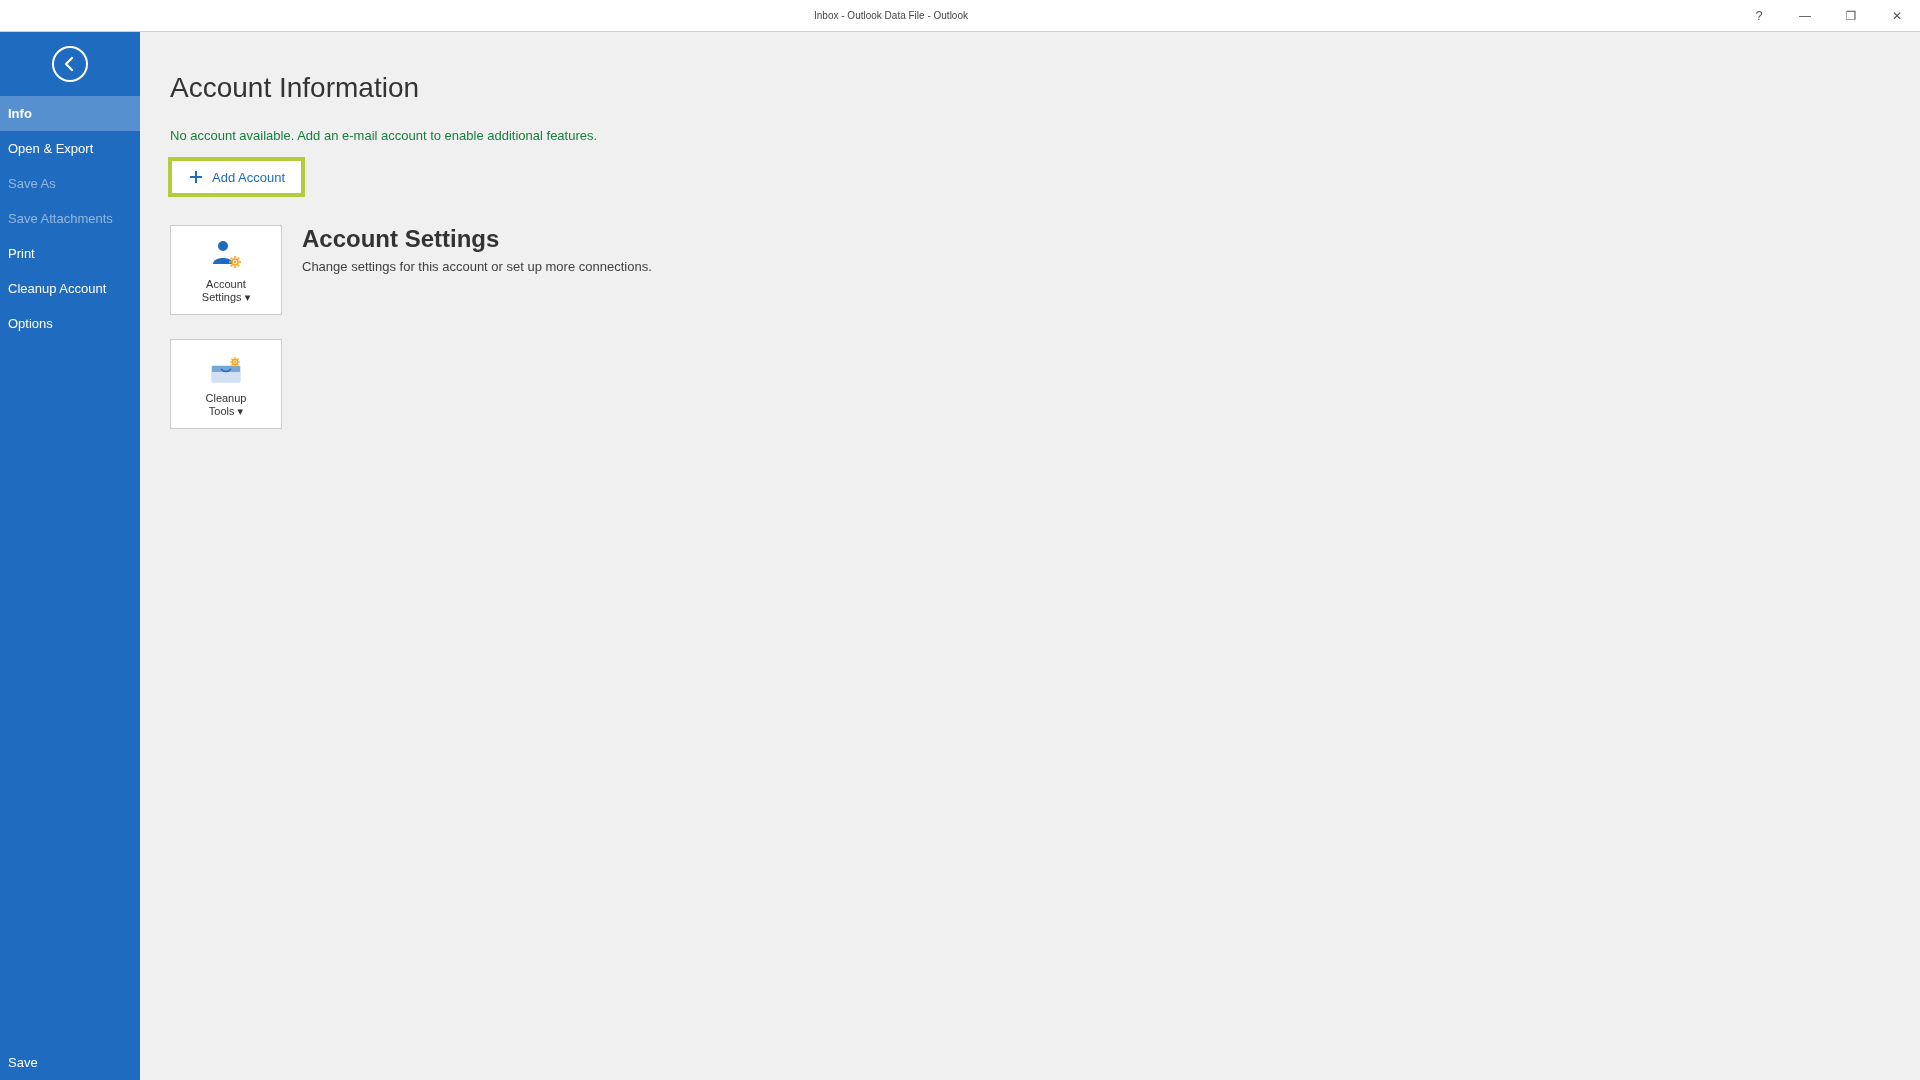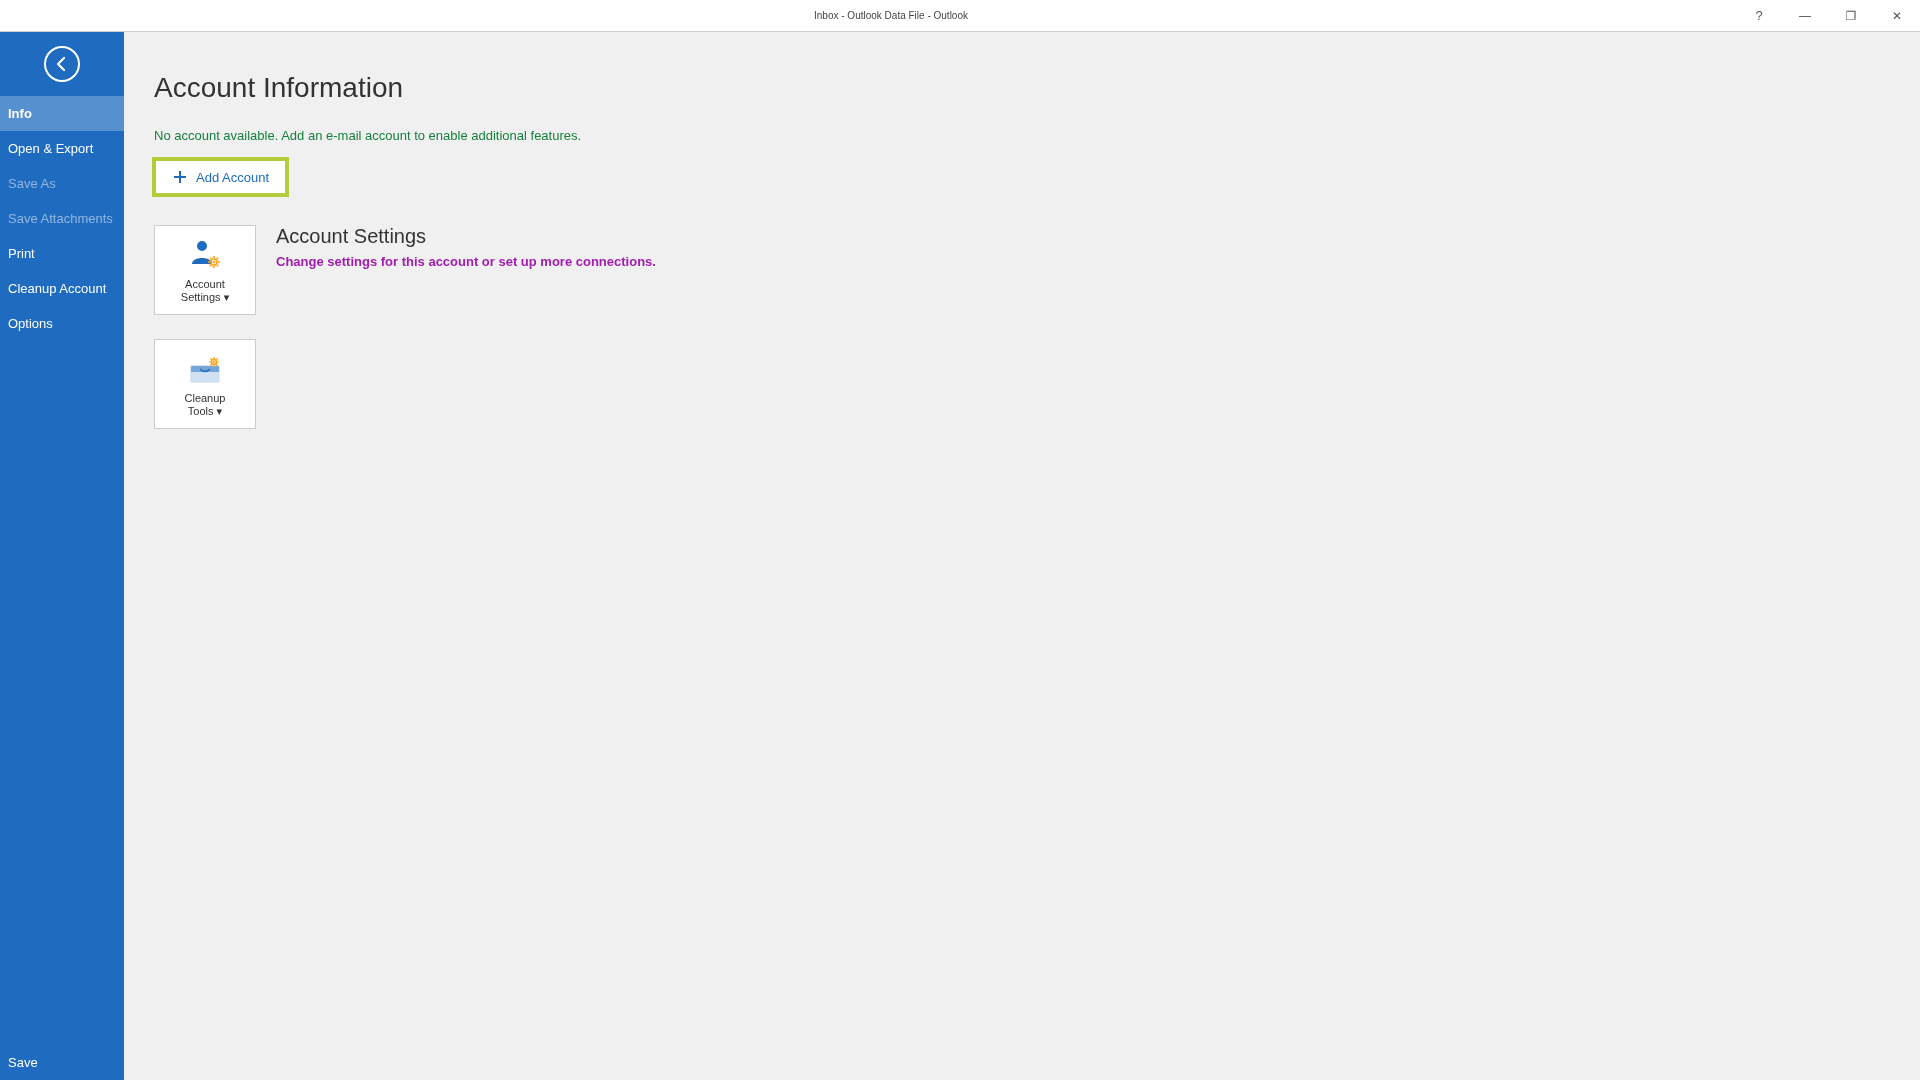"Info" .sidebar { width: 124px -> 140px }
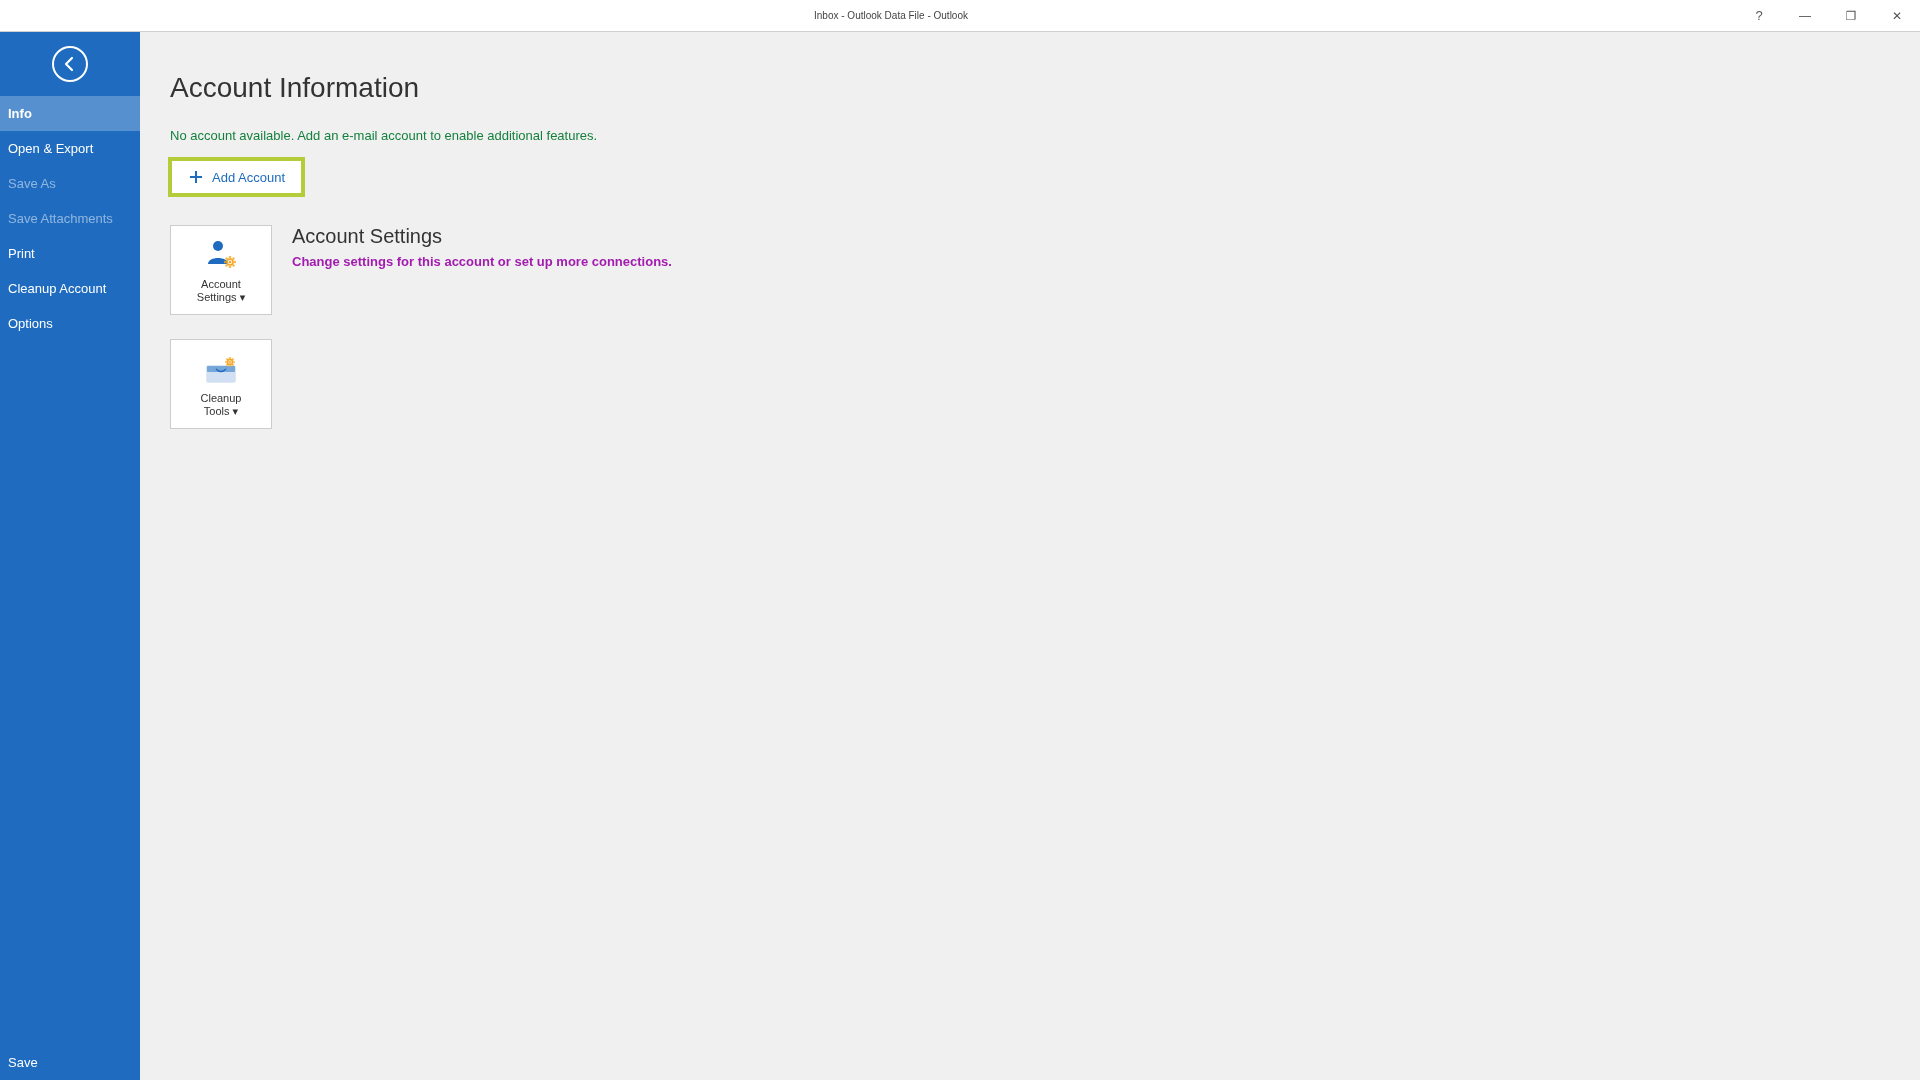"Account Settings" .card-info-title { font-size: 20px -> 24px; font-weight: 400 -> 700 }
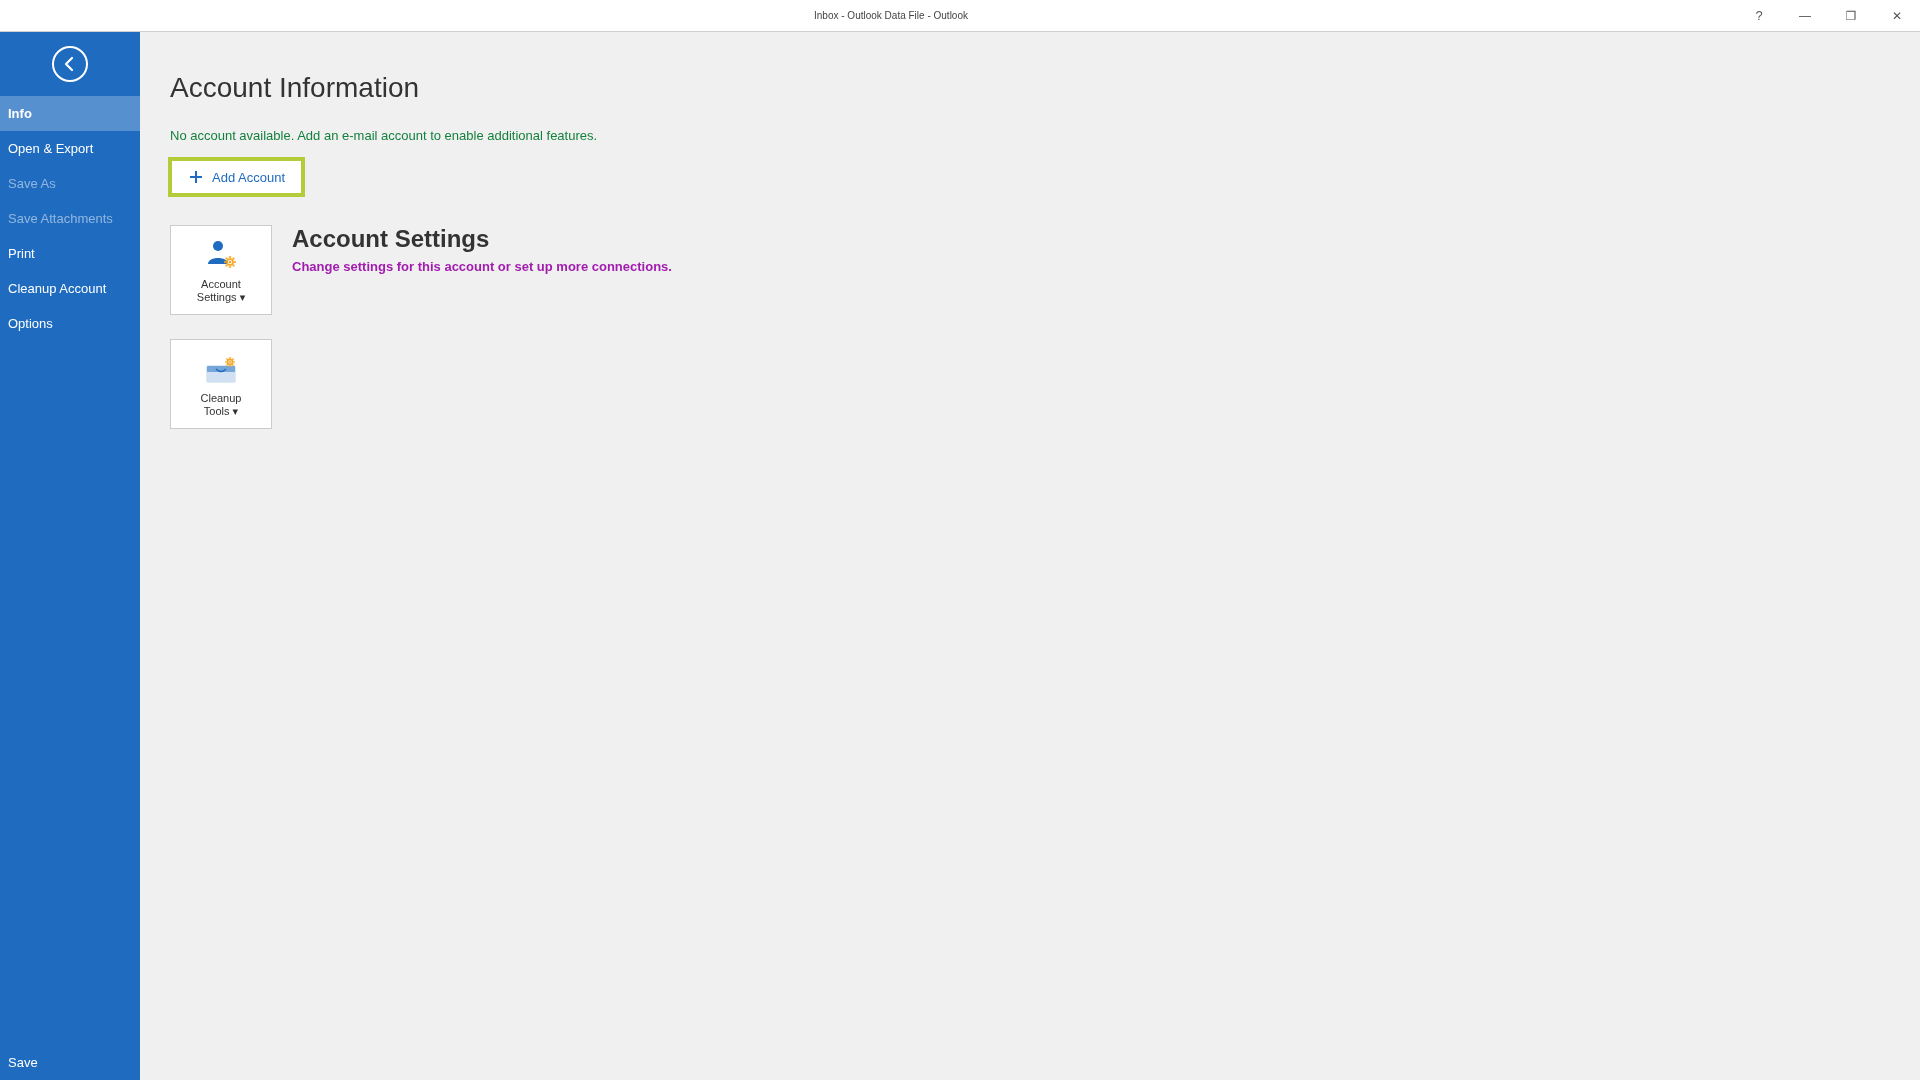"Change settings for this account" .card-info-desc { color: #a21caf -> #404040; font-weight: bold -> none }
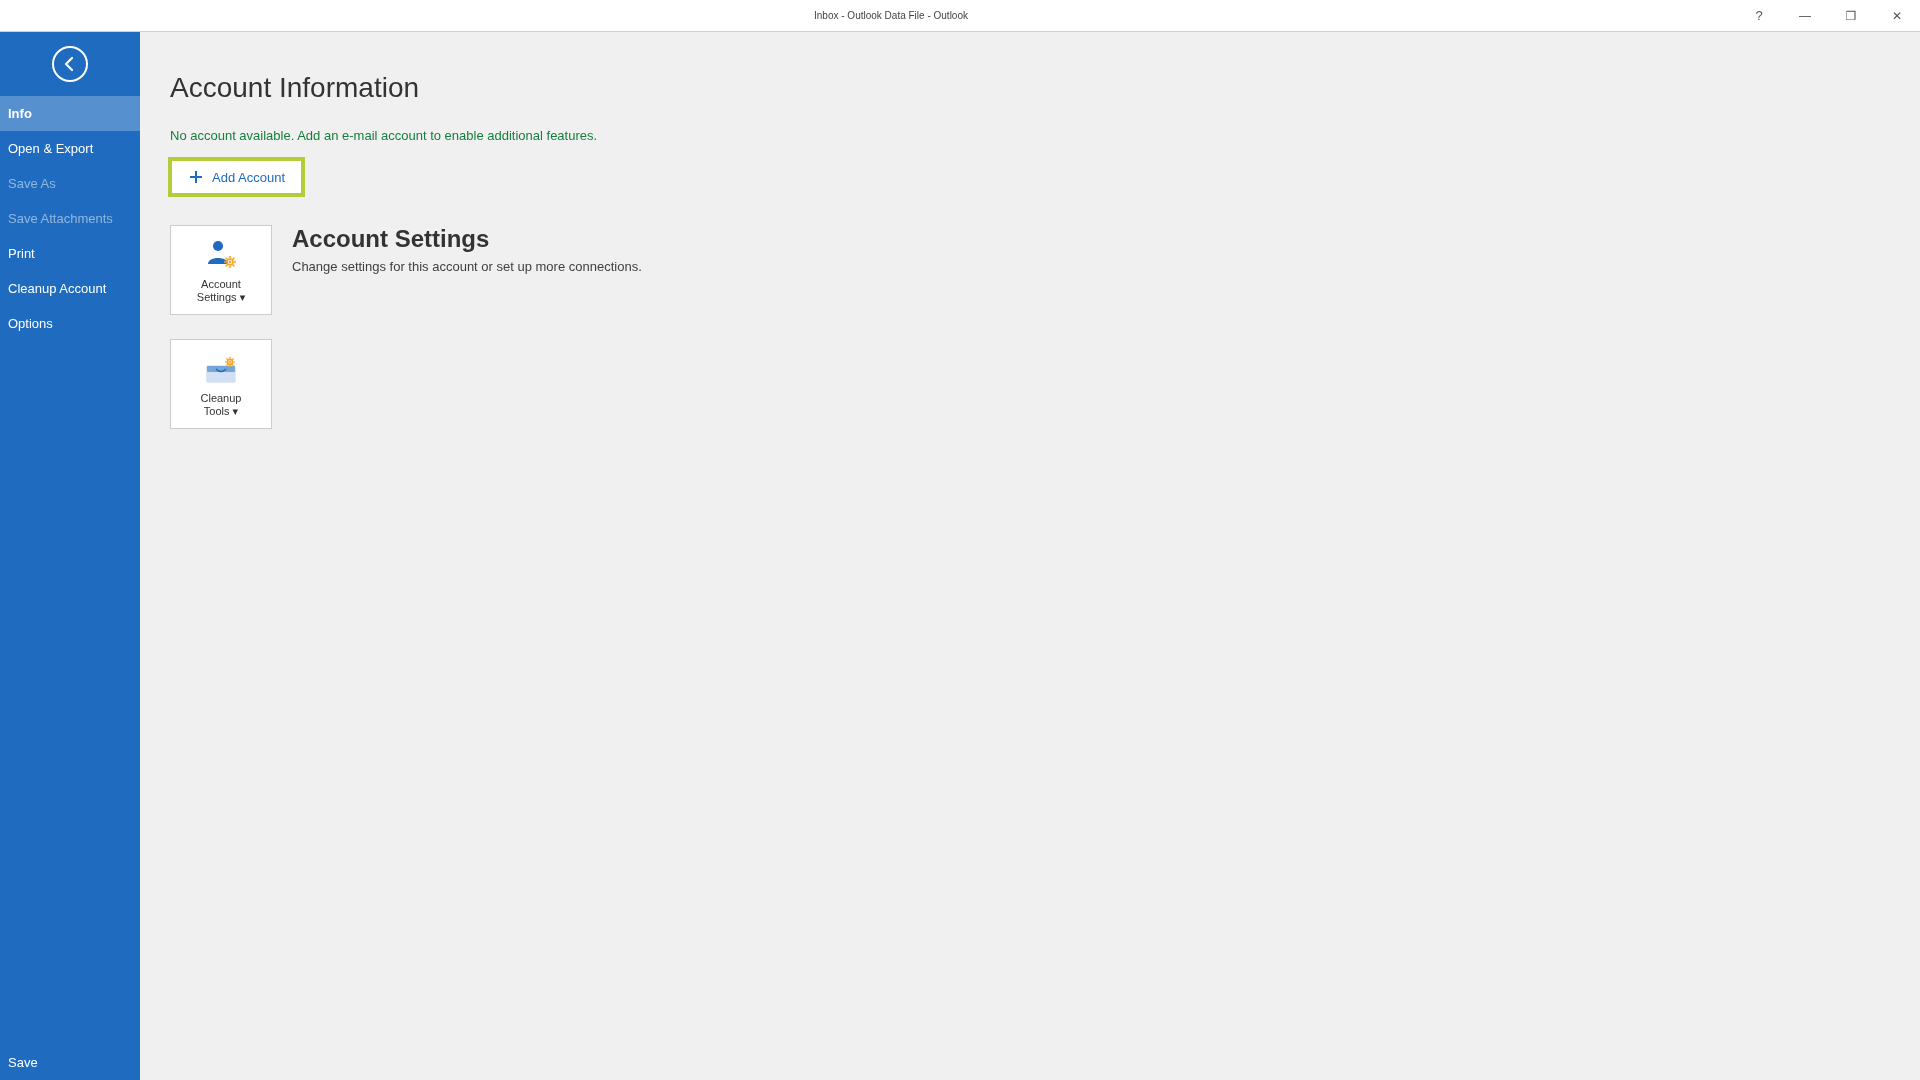"Account" .card-btn { width: 102px -> 112px }
